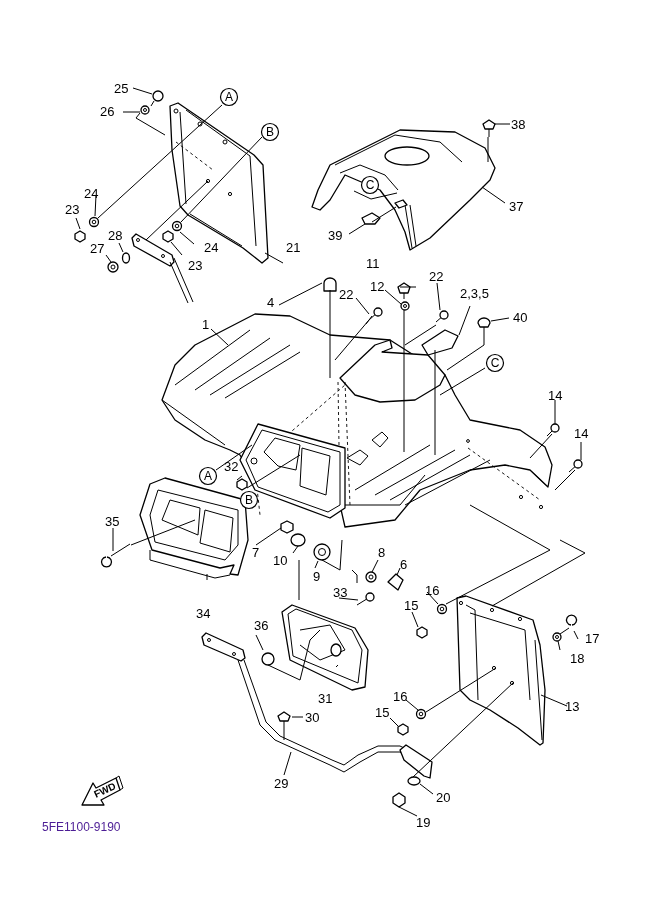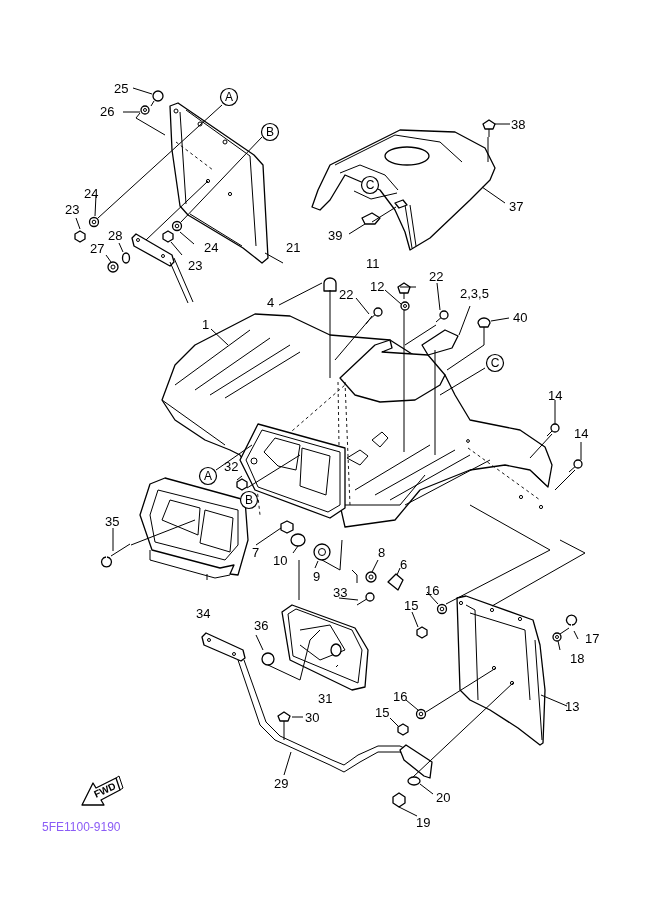"5FE1100-9190" .code { color: #8b5cf6 -> #4c1d95 }
